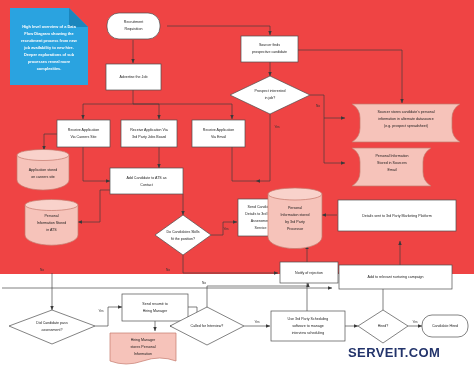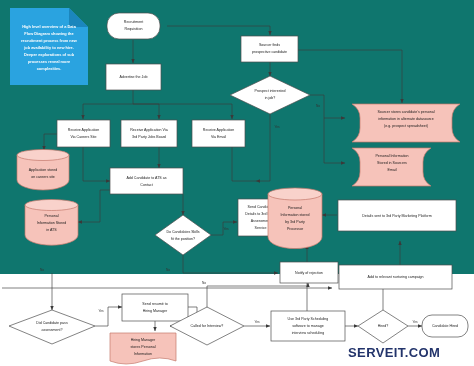"SERVEIT.COM" #canvas { background: #0f766e -> #ef4444 }
